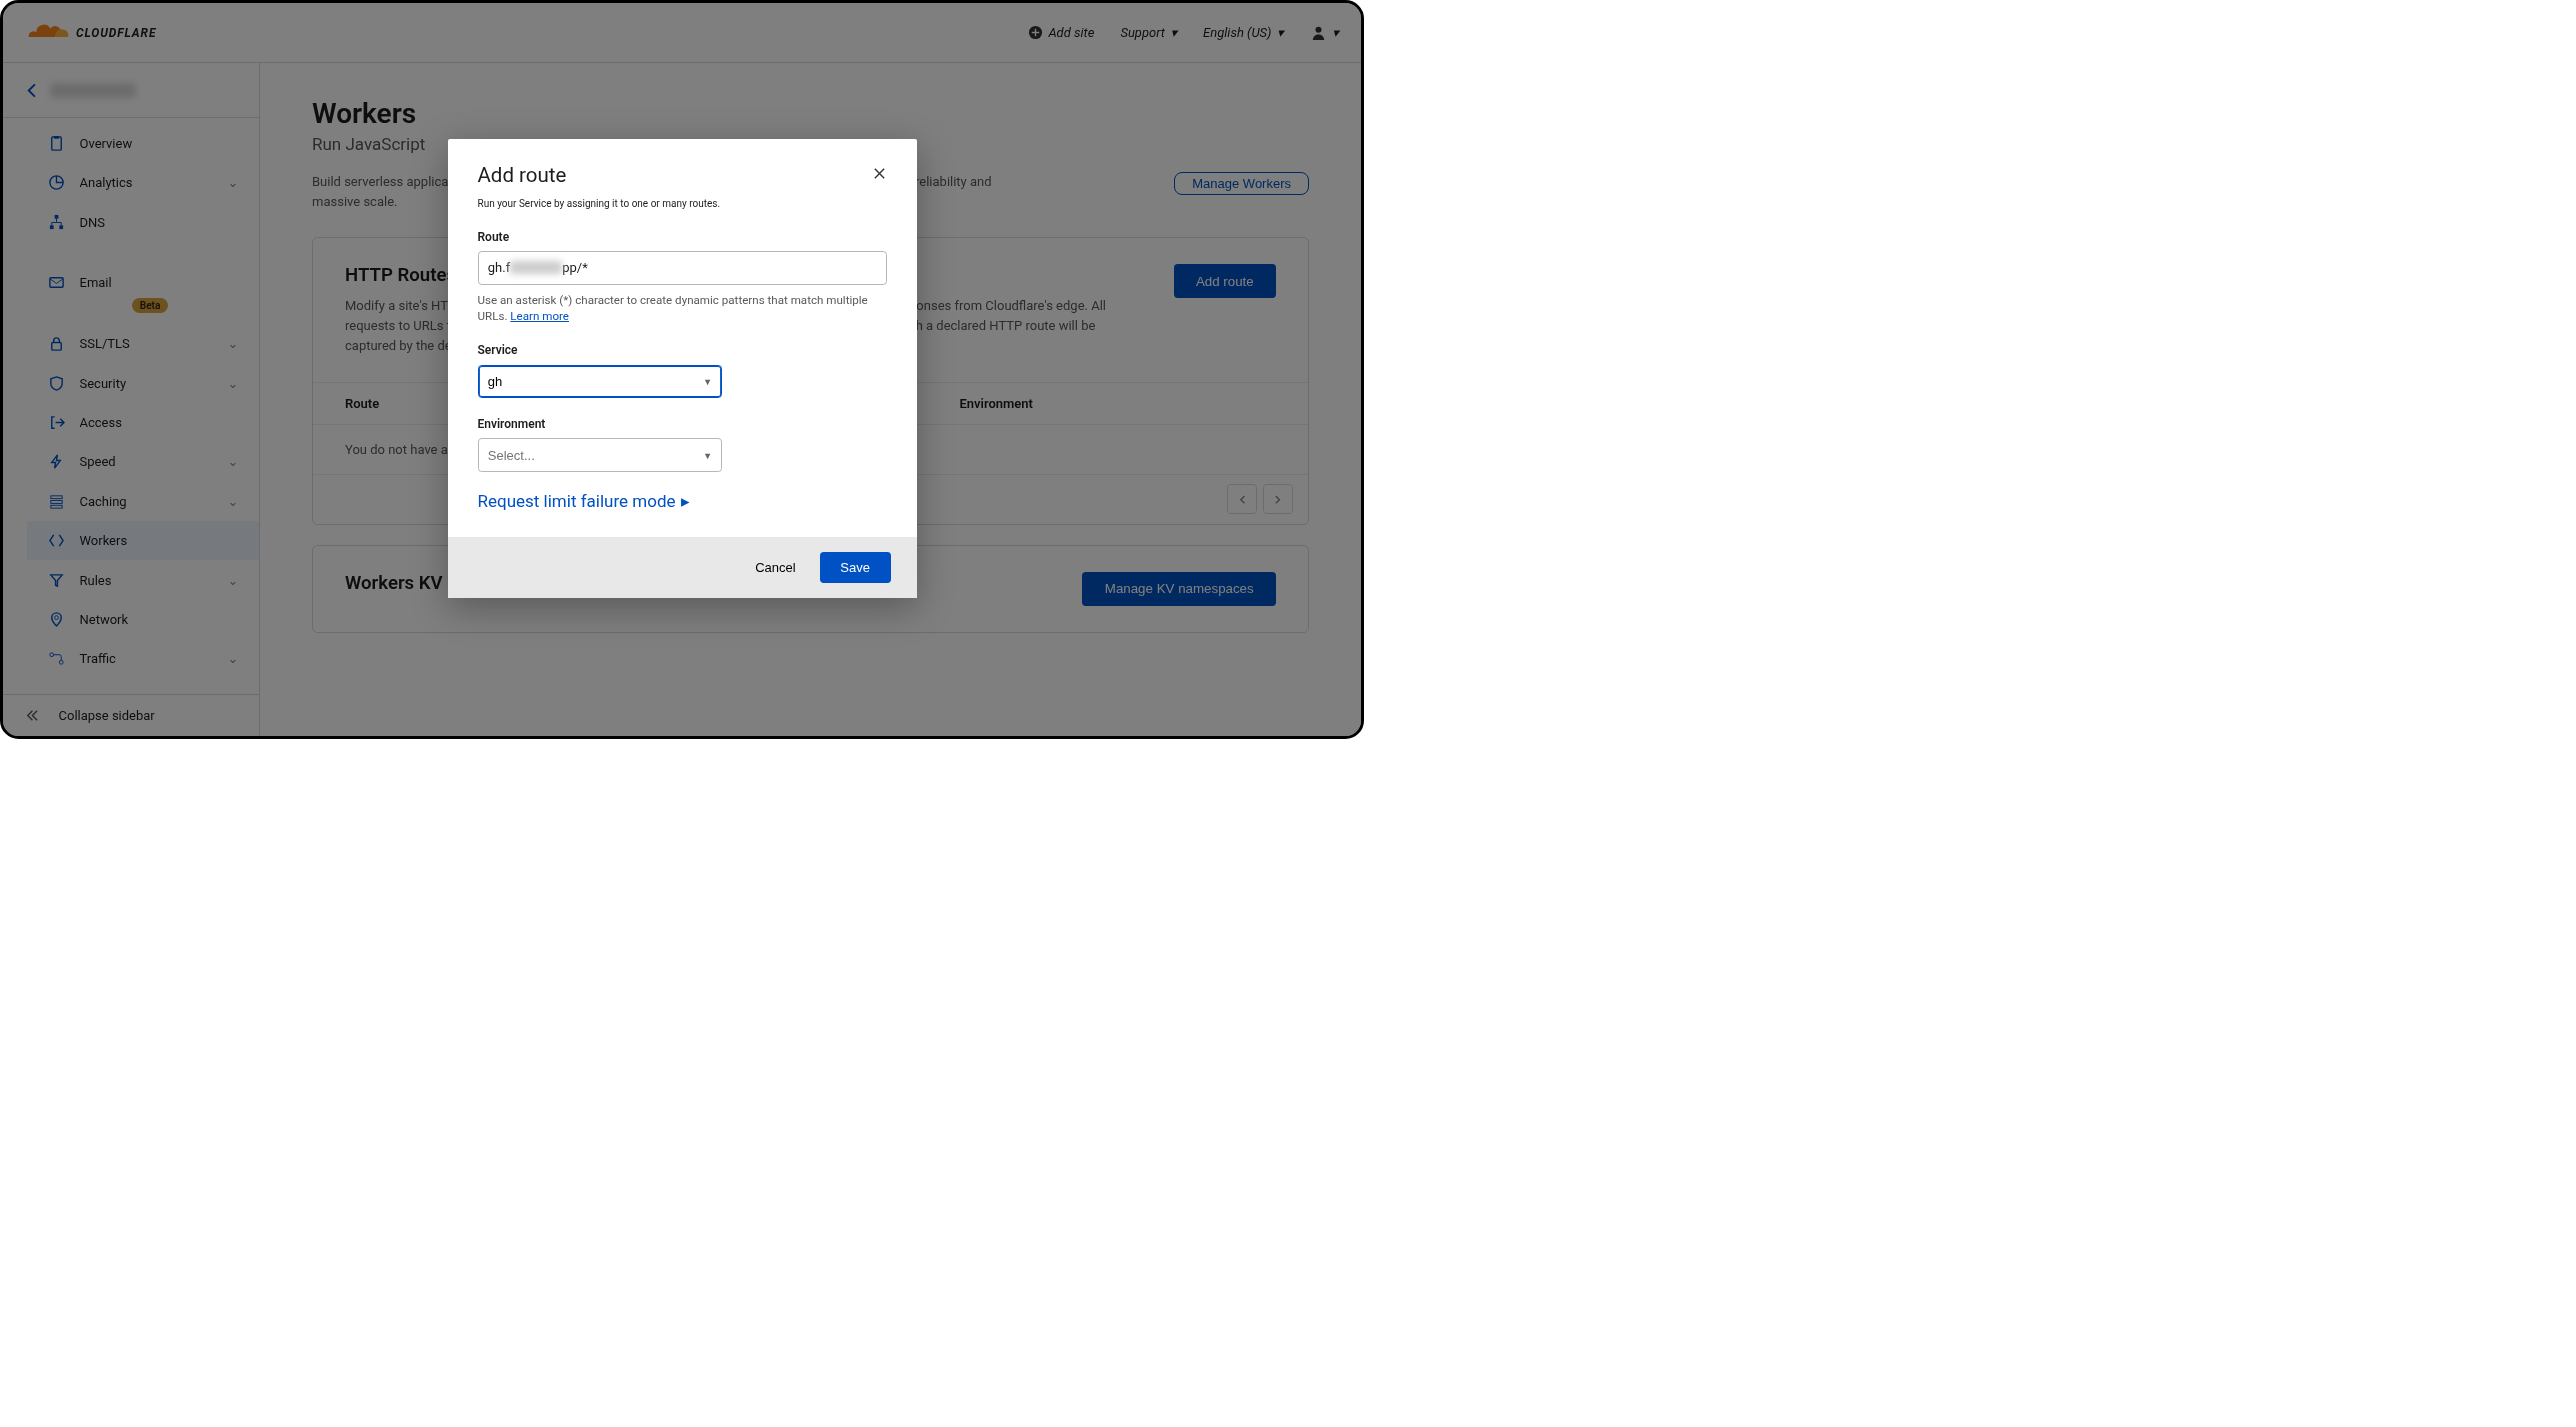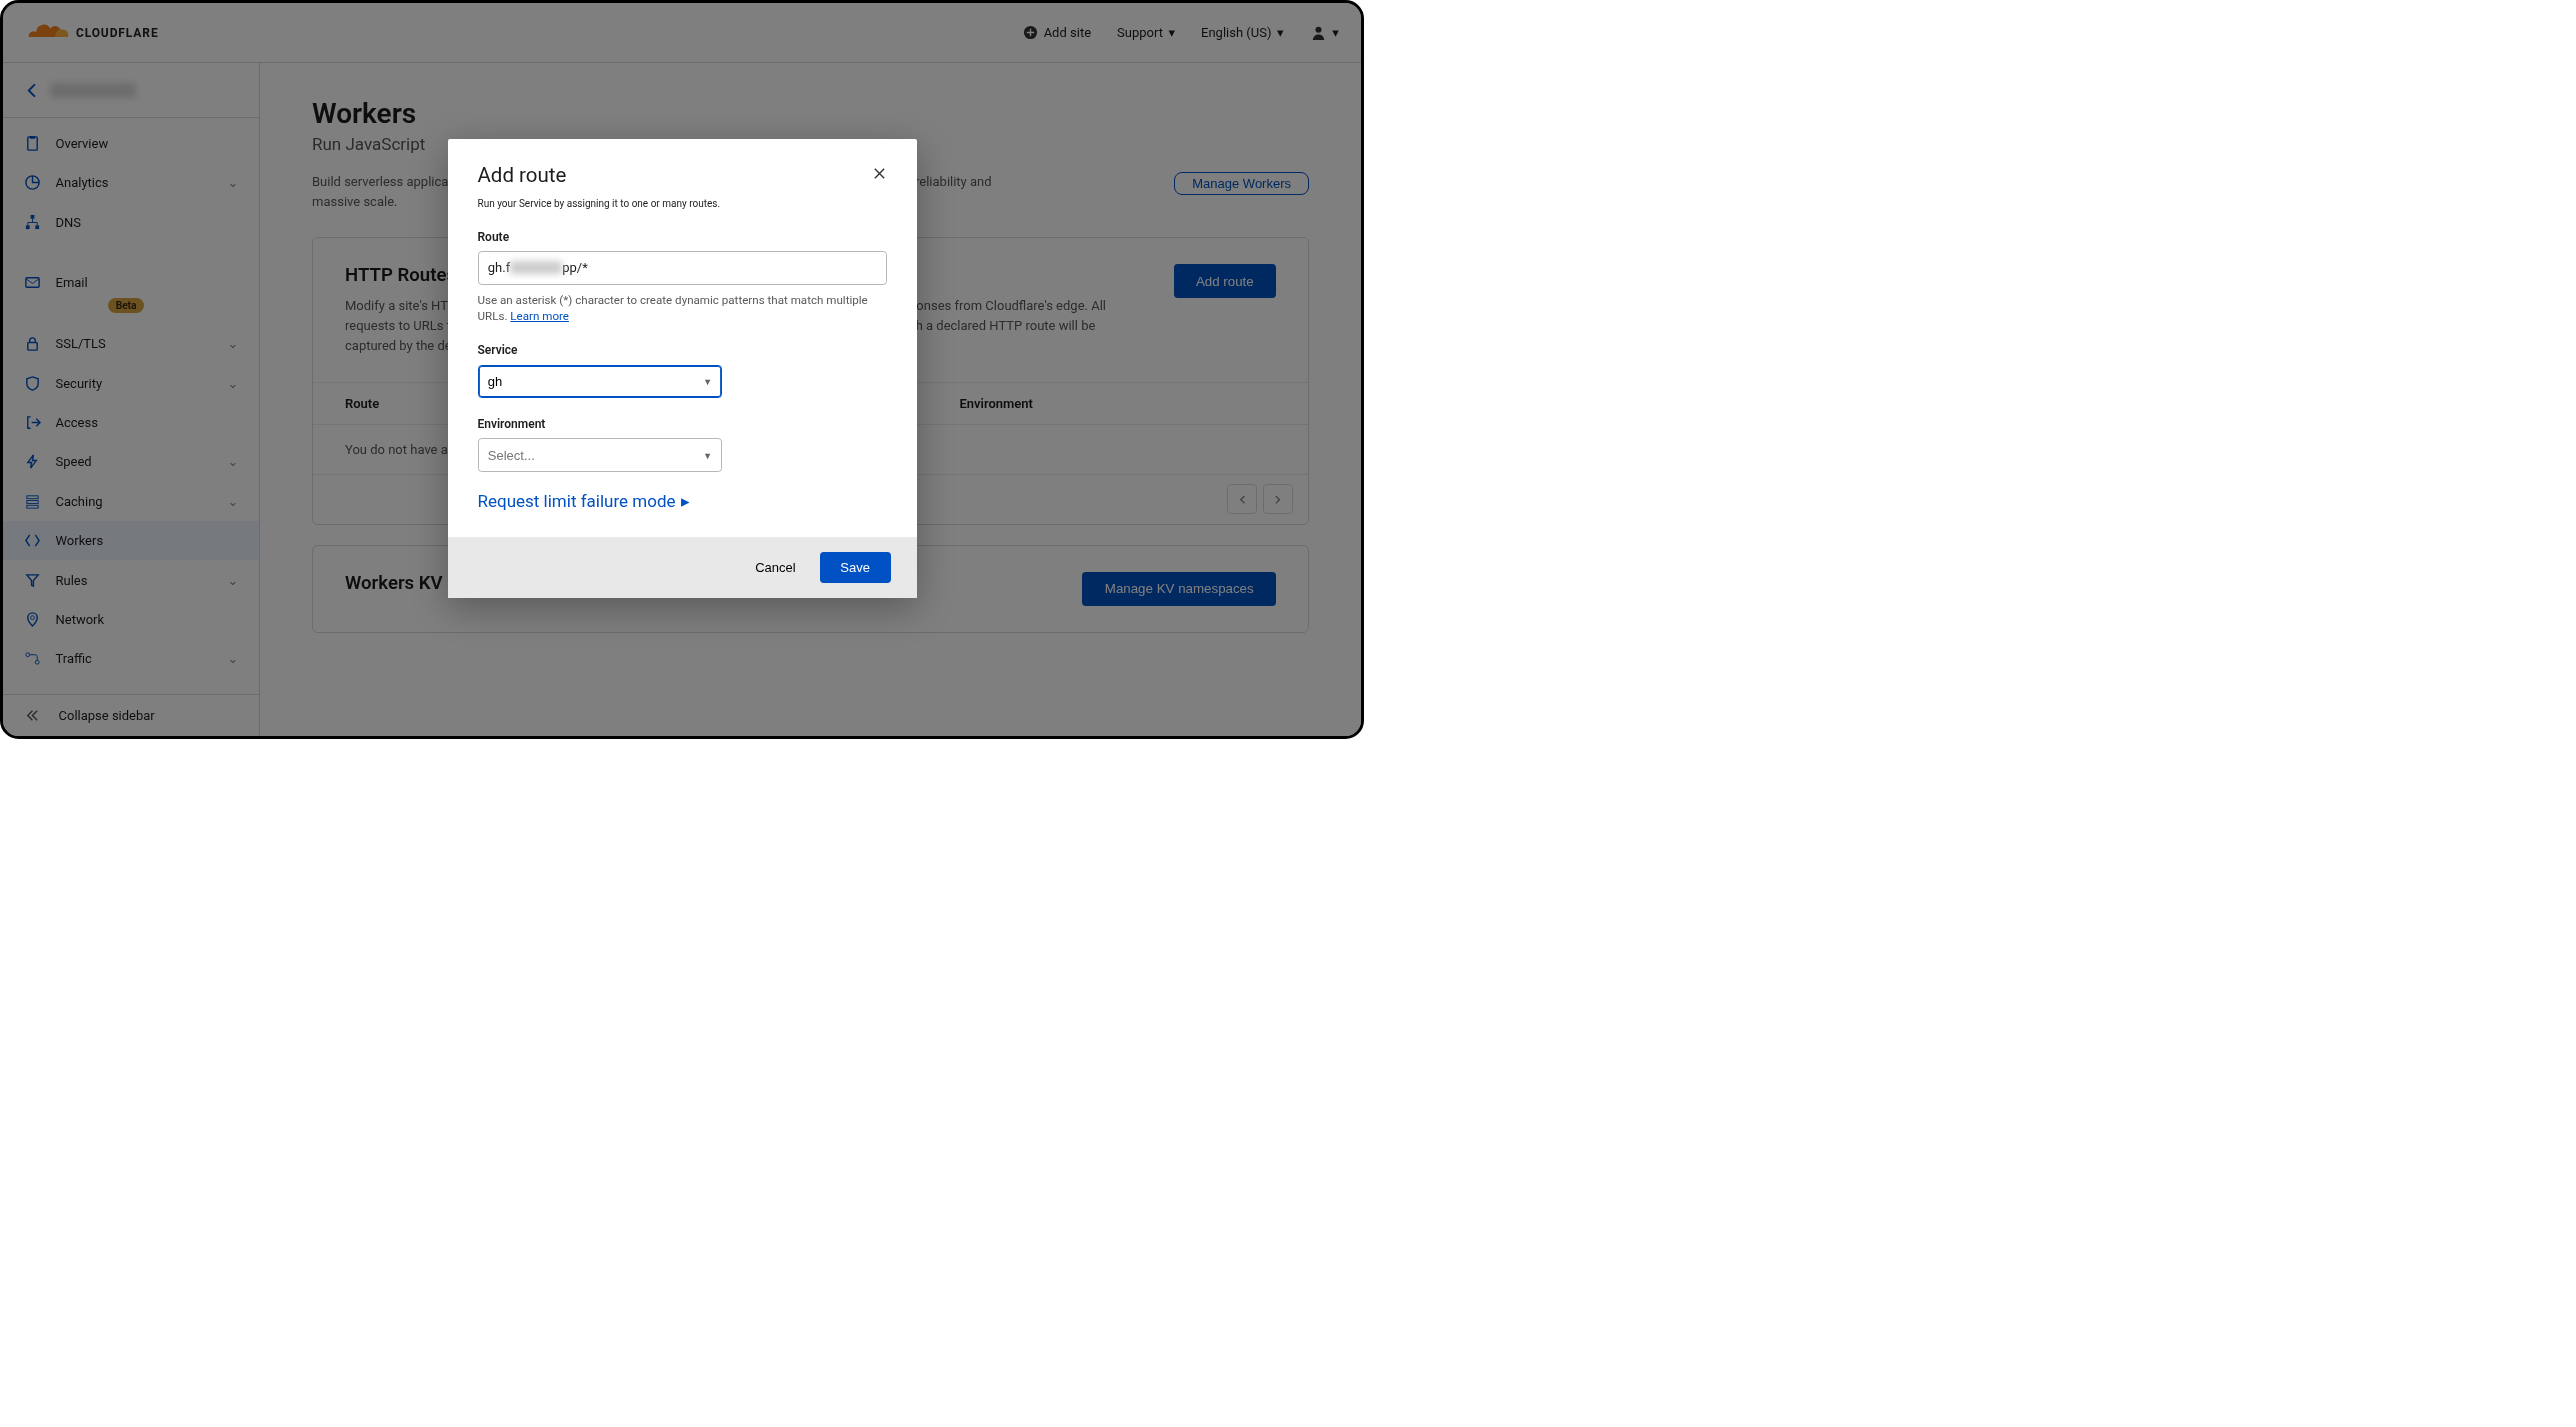"CLOUDFLARE" .header { font-style: none -> italic }
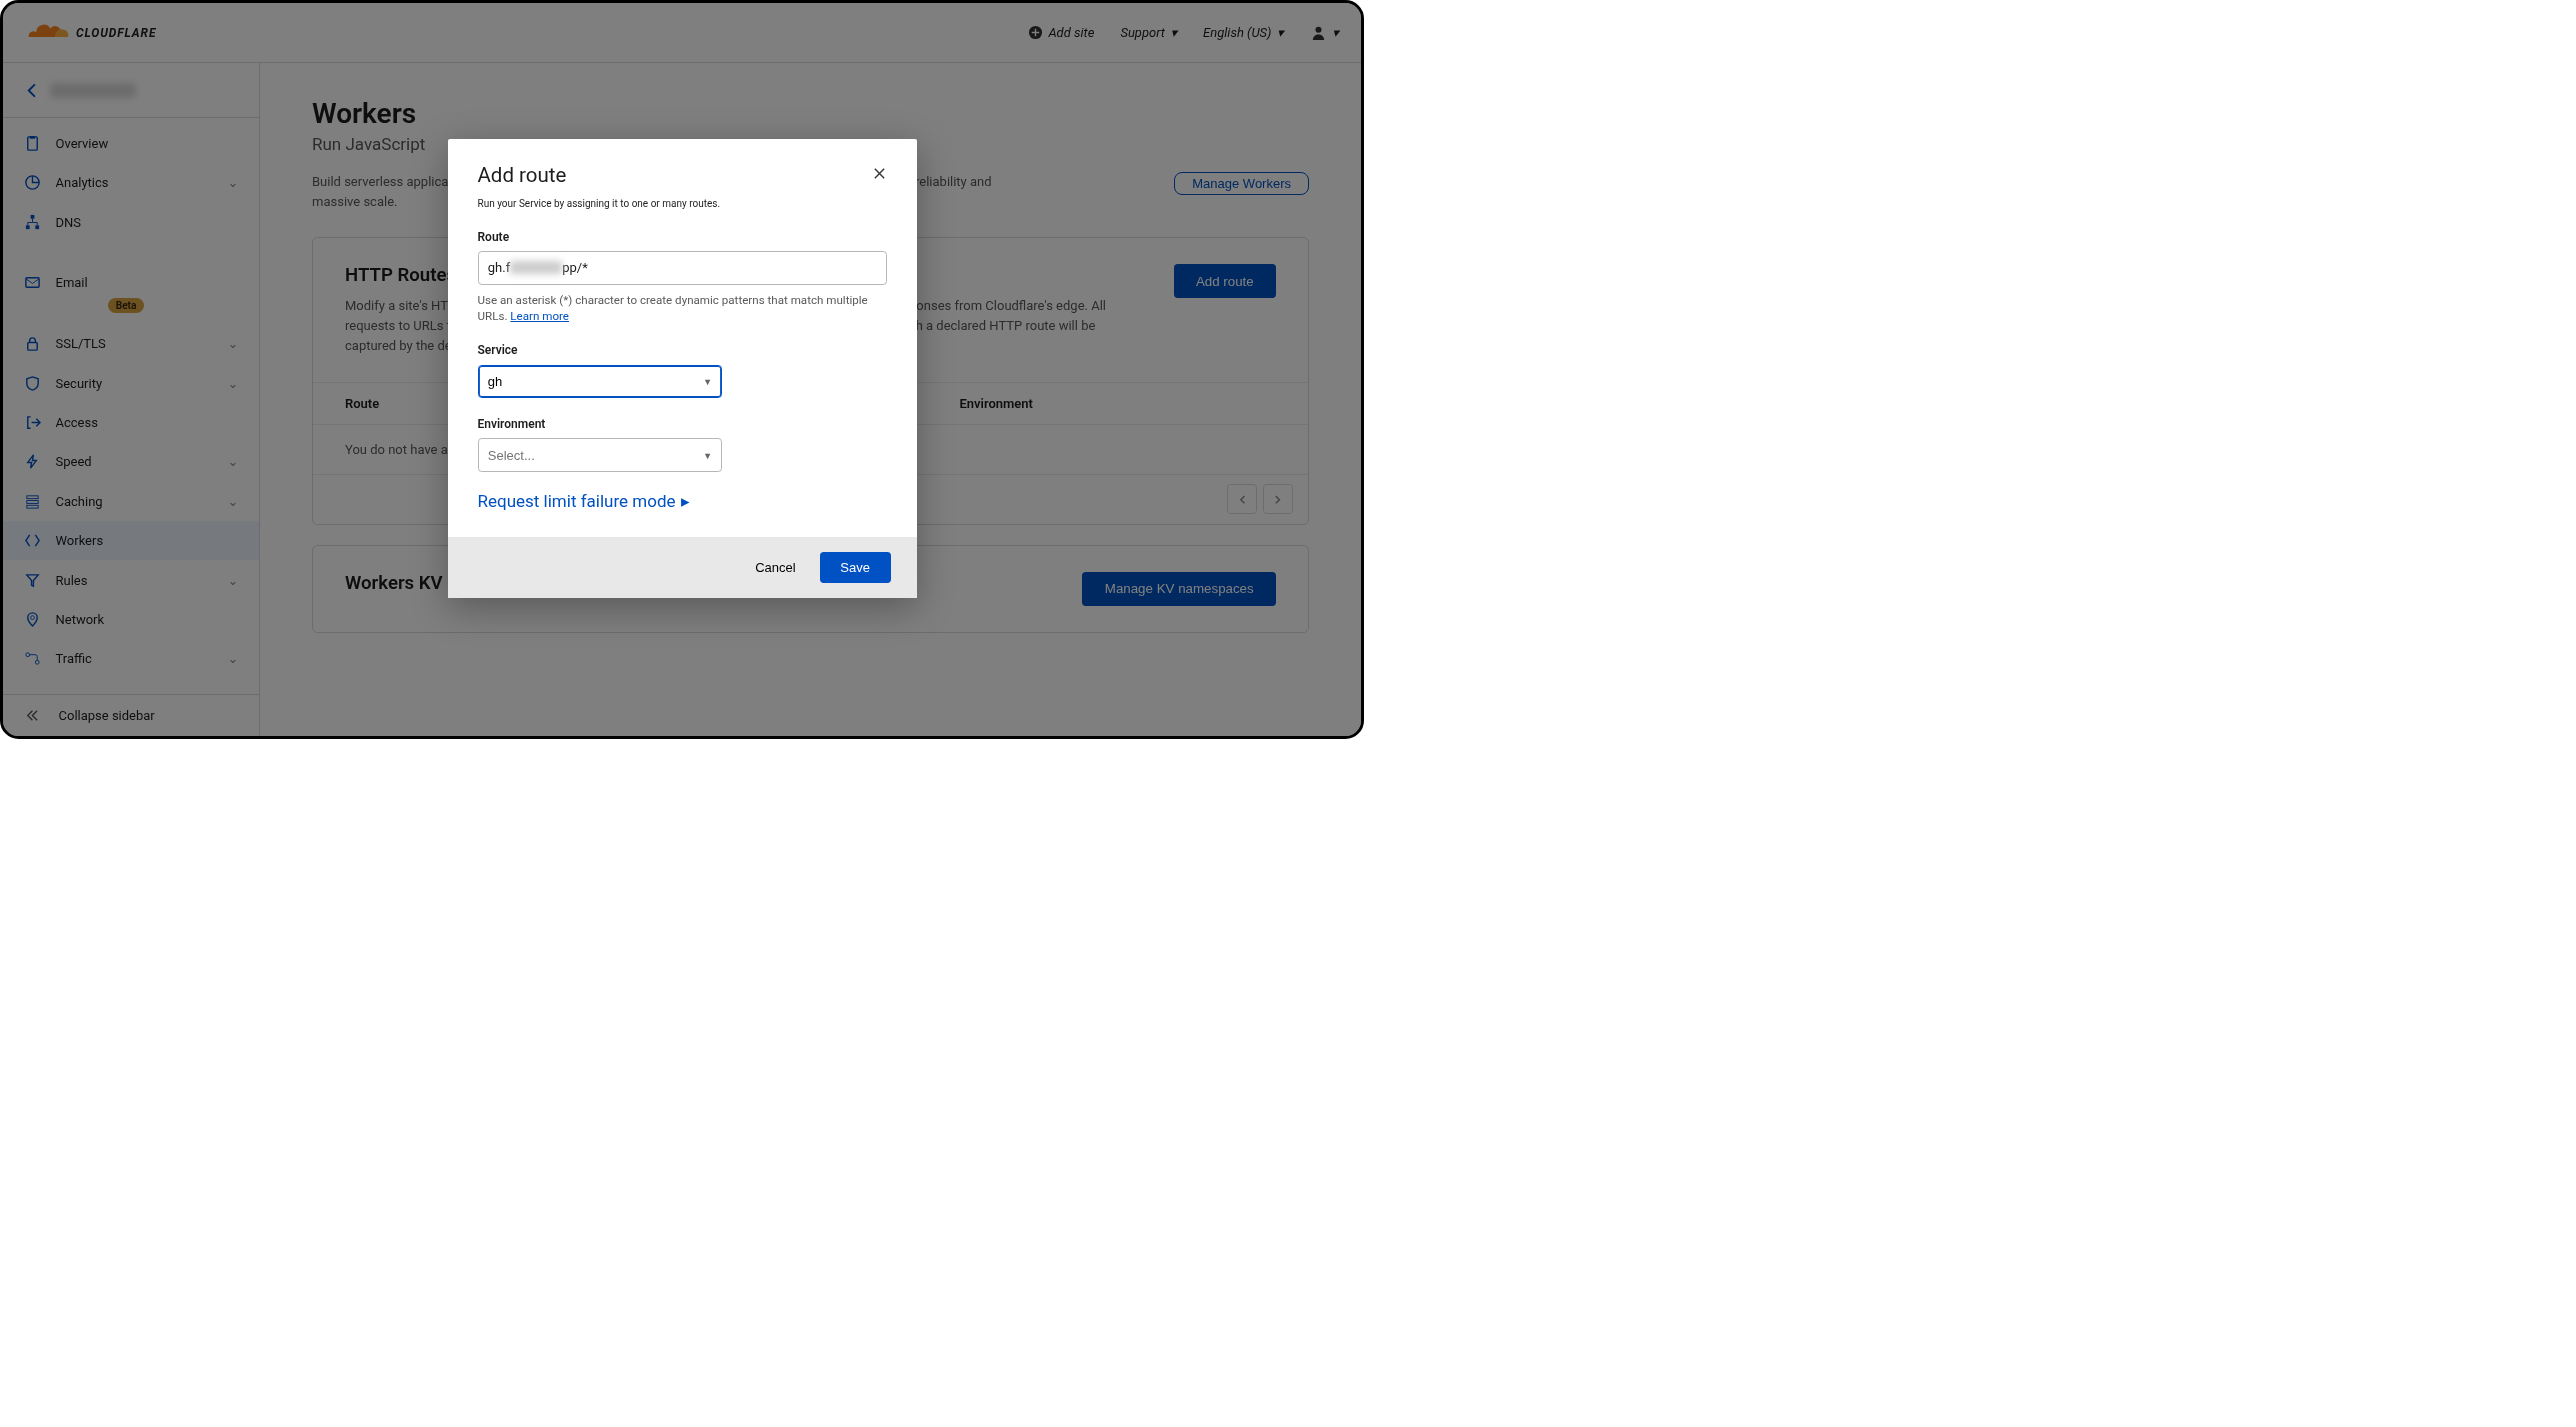"Overview" .nav { padding-left: none -> 24px }
